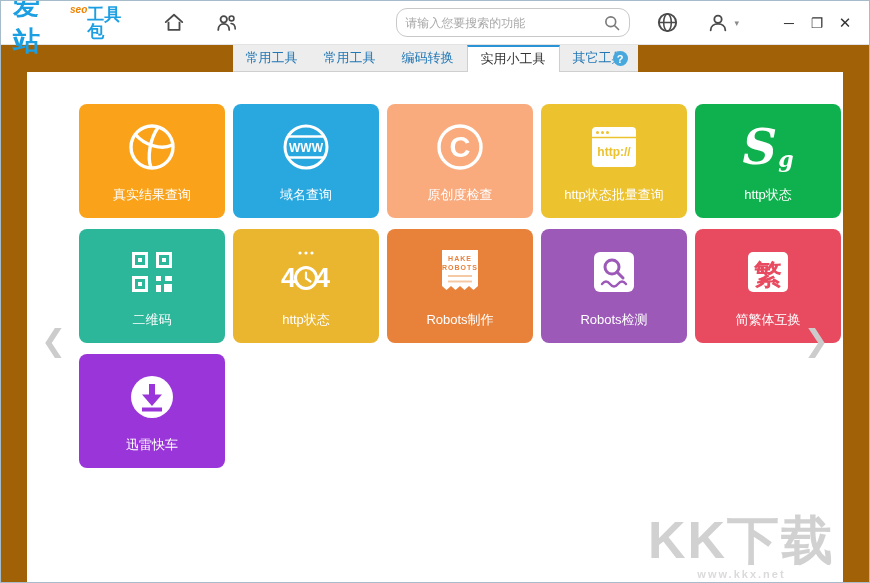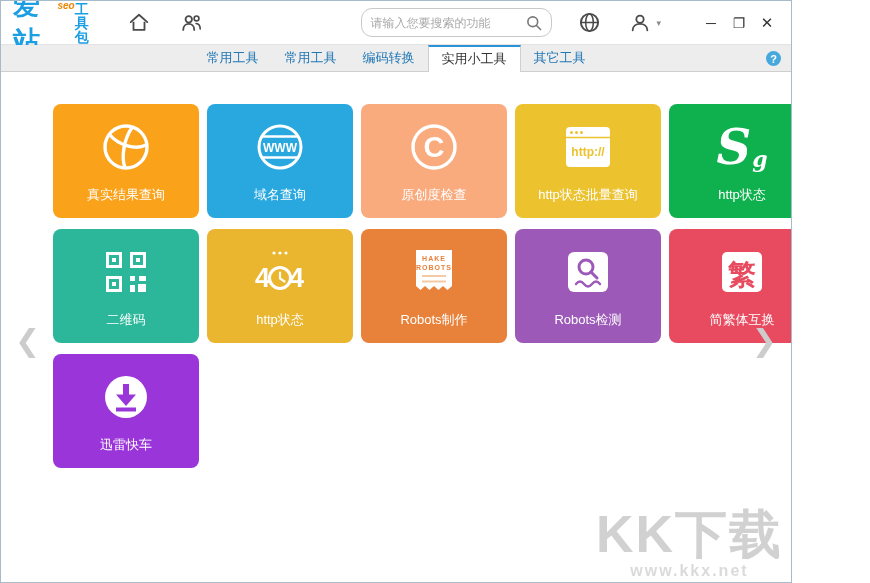"爱站" .window { align-items: none -> center; width: 792px -> 870px }
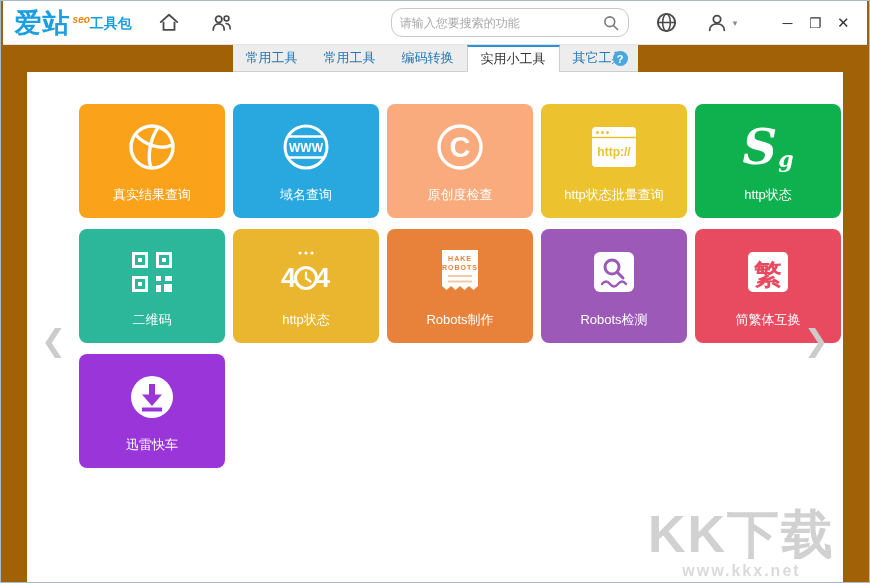"工具包" .logo-sub { font-size: 14px -> 17px }
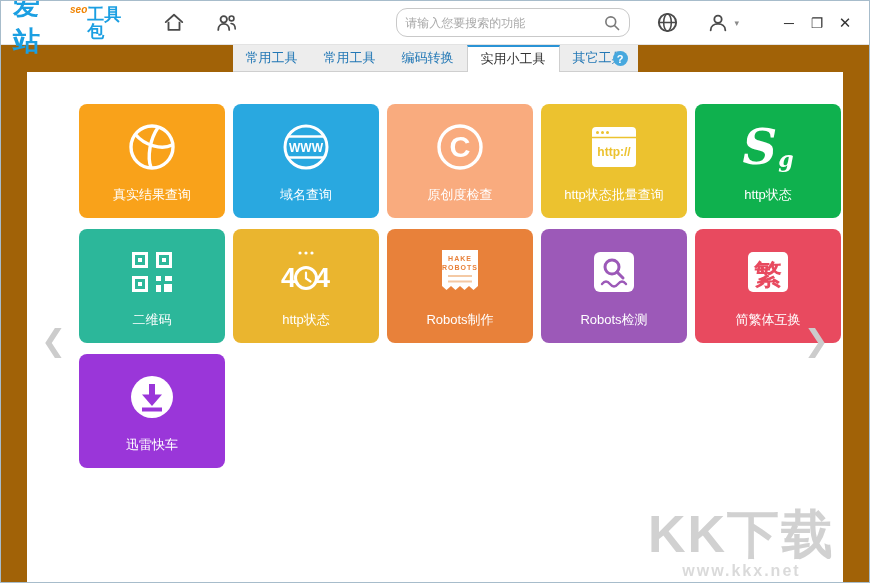"www.kkx.net" .wm-url { font-size: 16px -> 11px }
